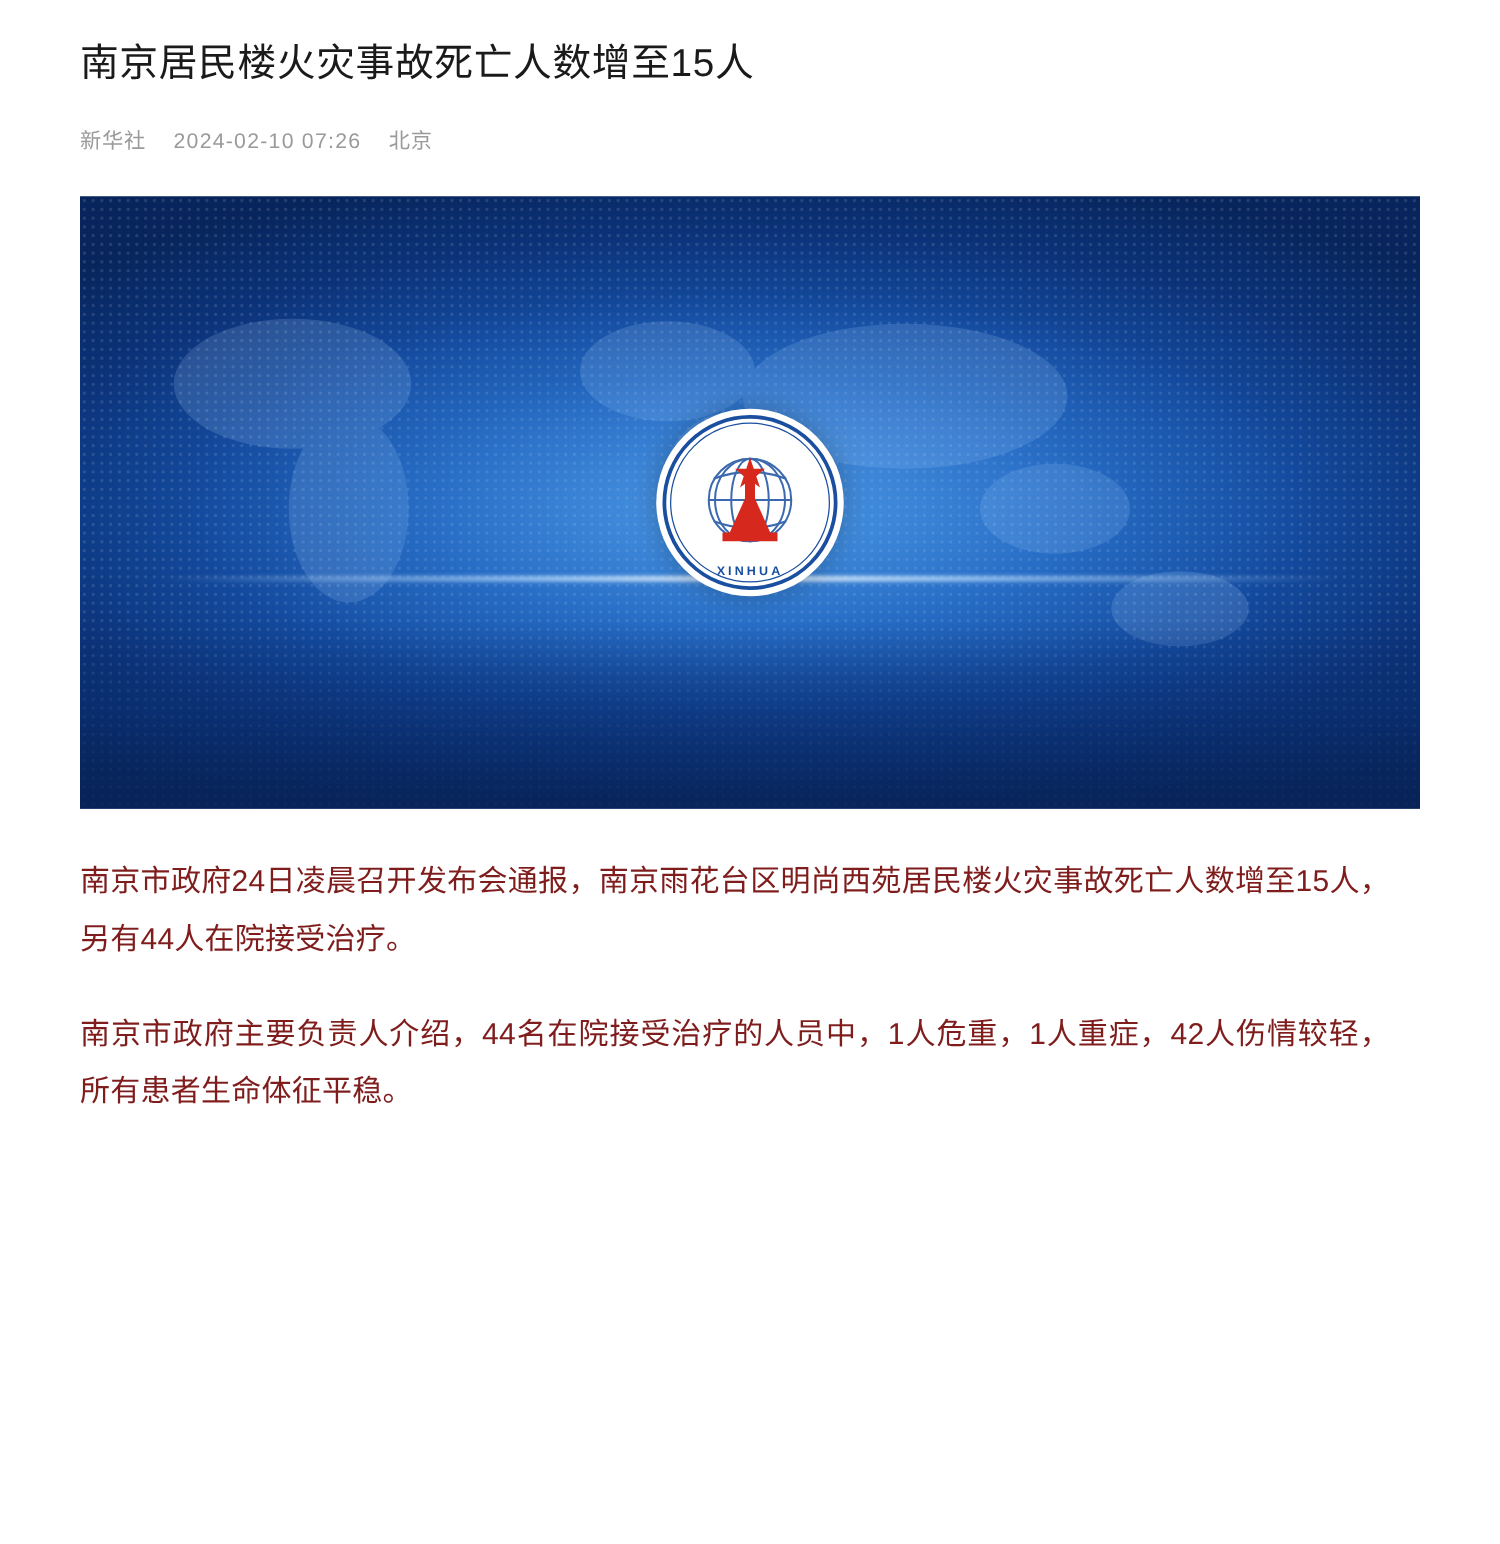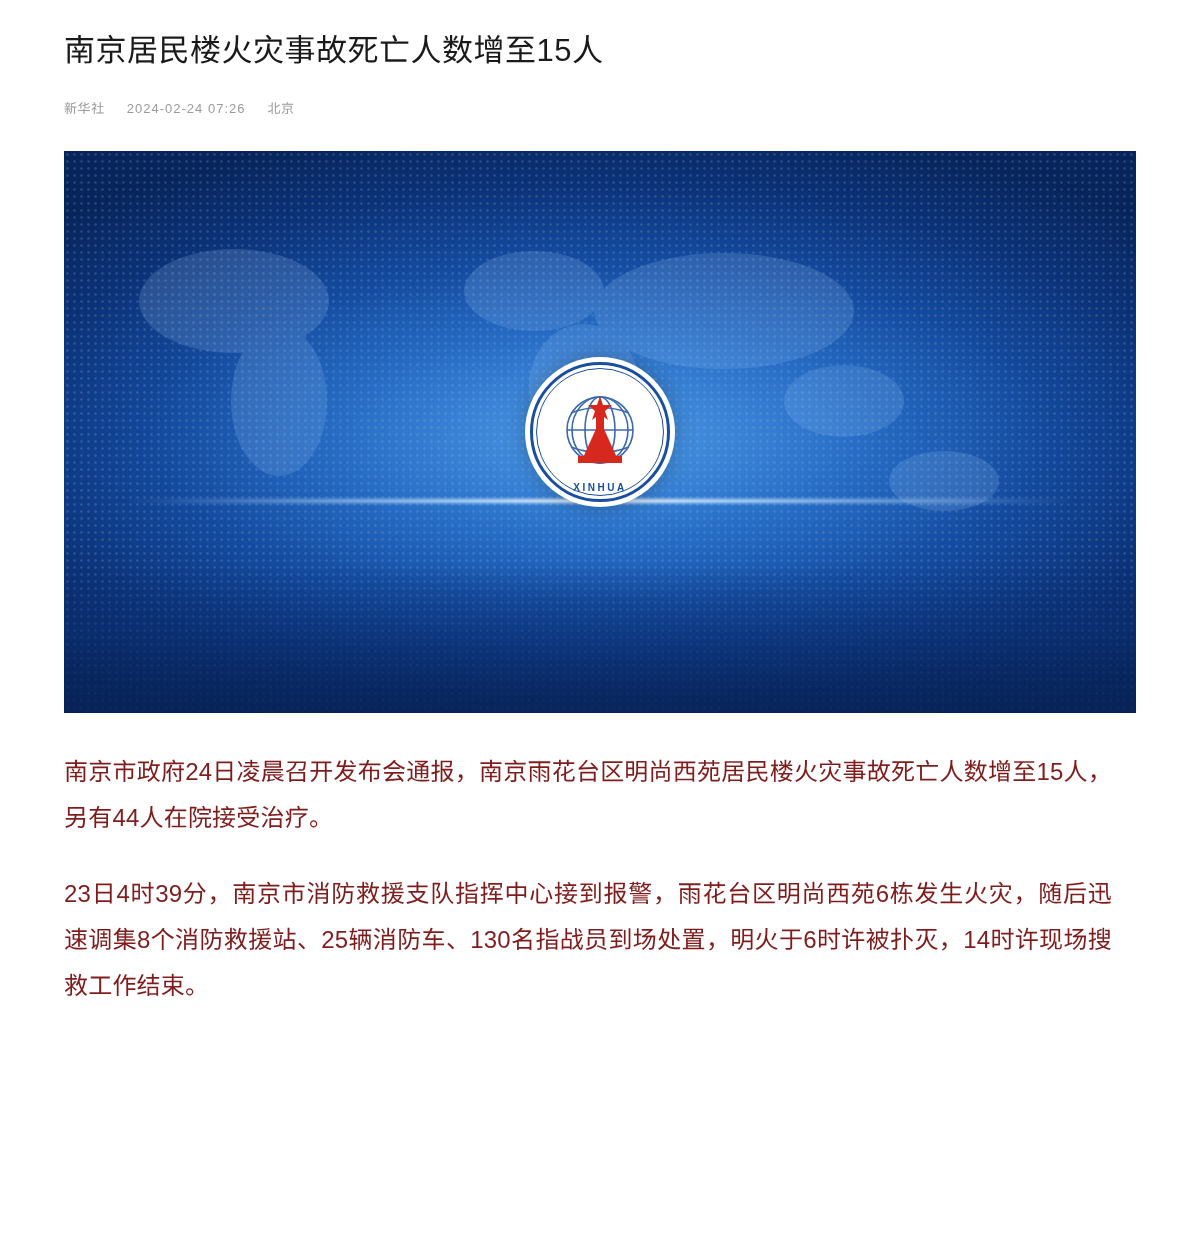"新华社" .meta { font-size: 13px -> 17px }
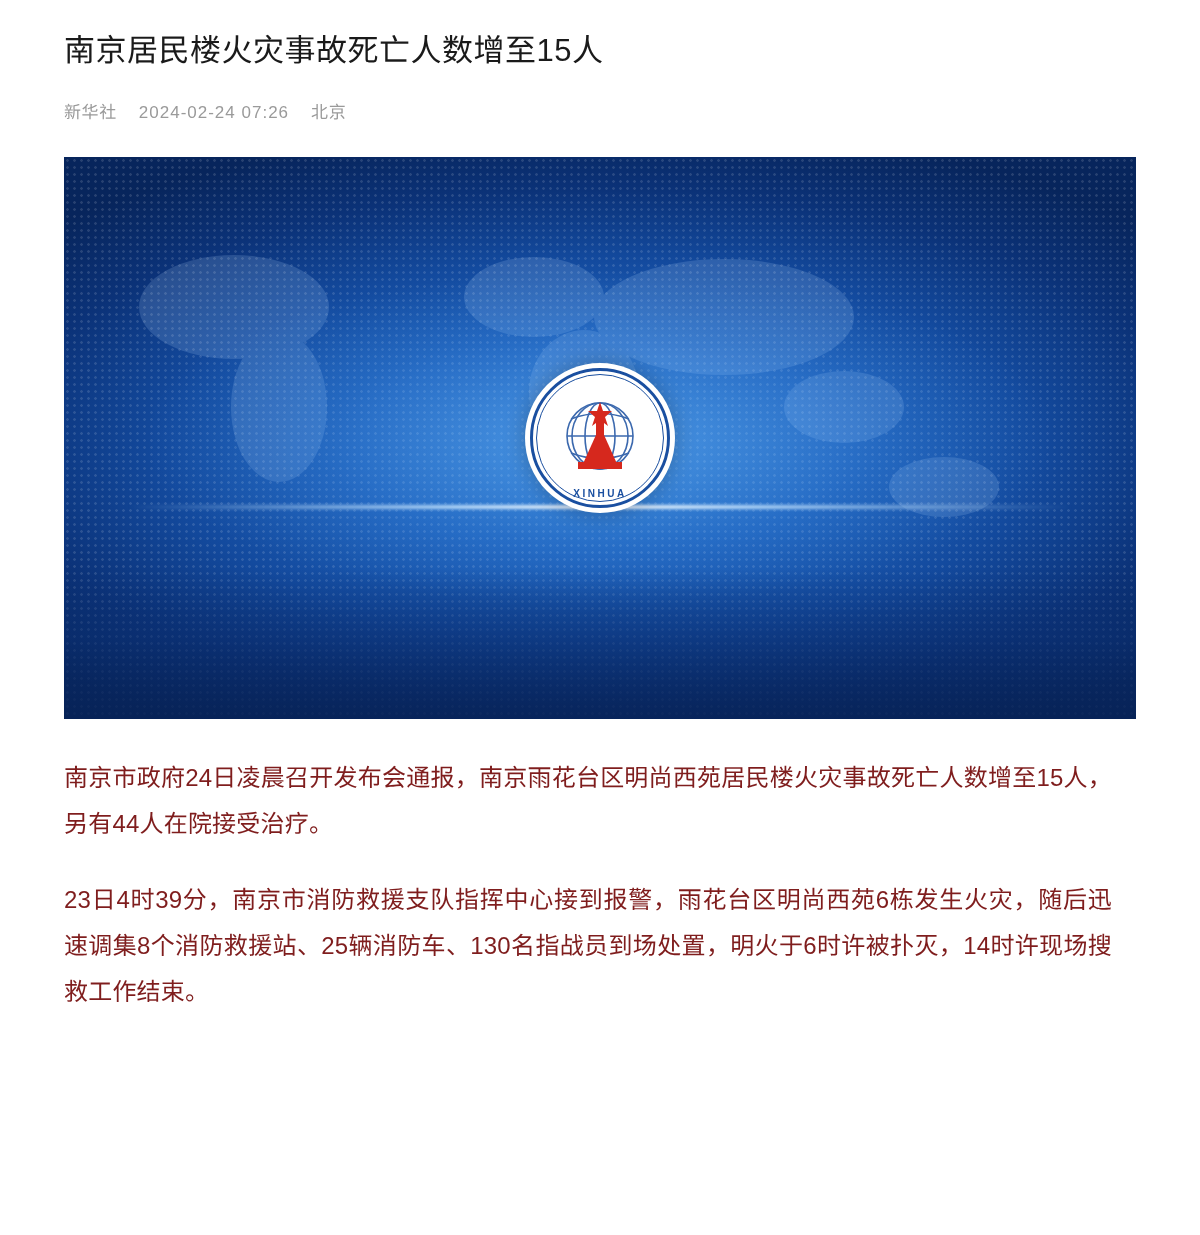"2024-02-24 07:26" span.datetime { text: 2024-02-24 -> 2024-02-10 }
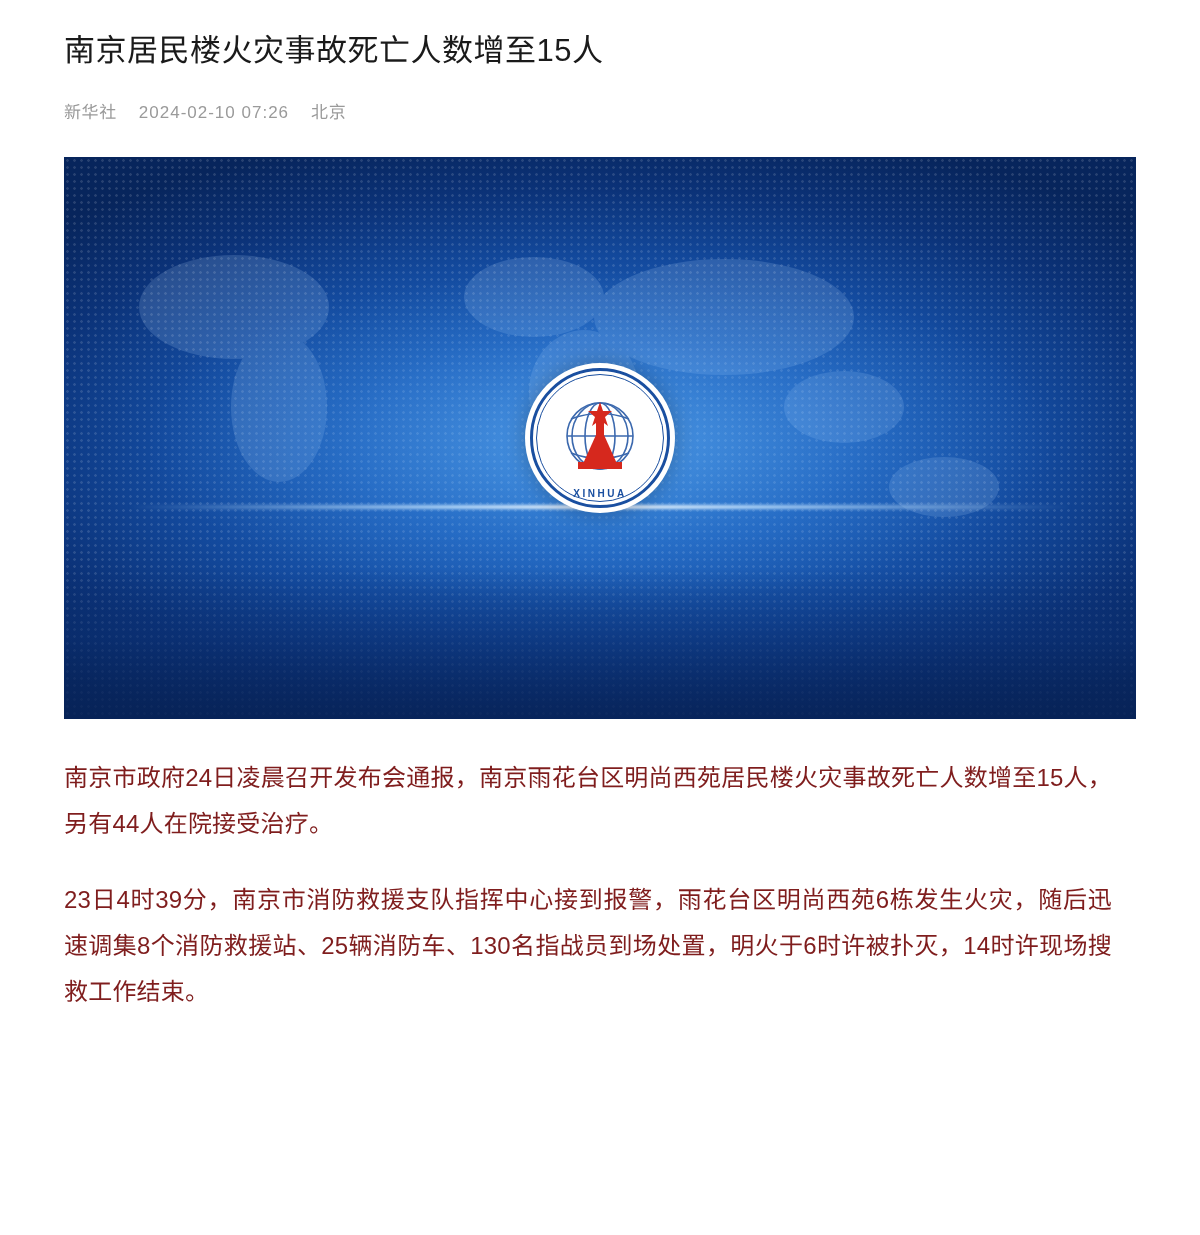"XINHUA" .hero { height: 562px -> 490px }
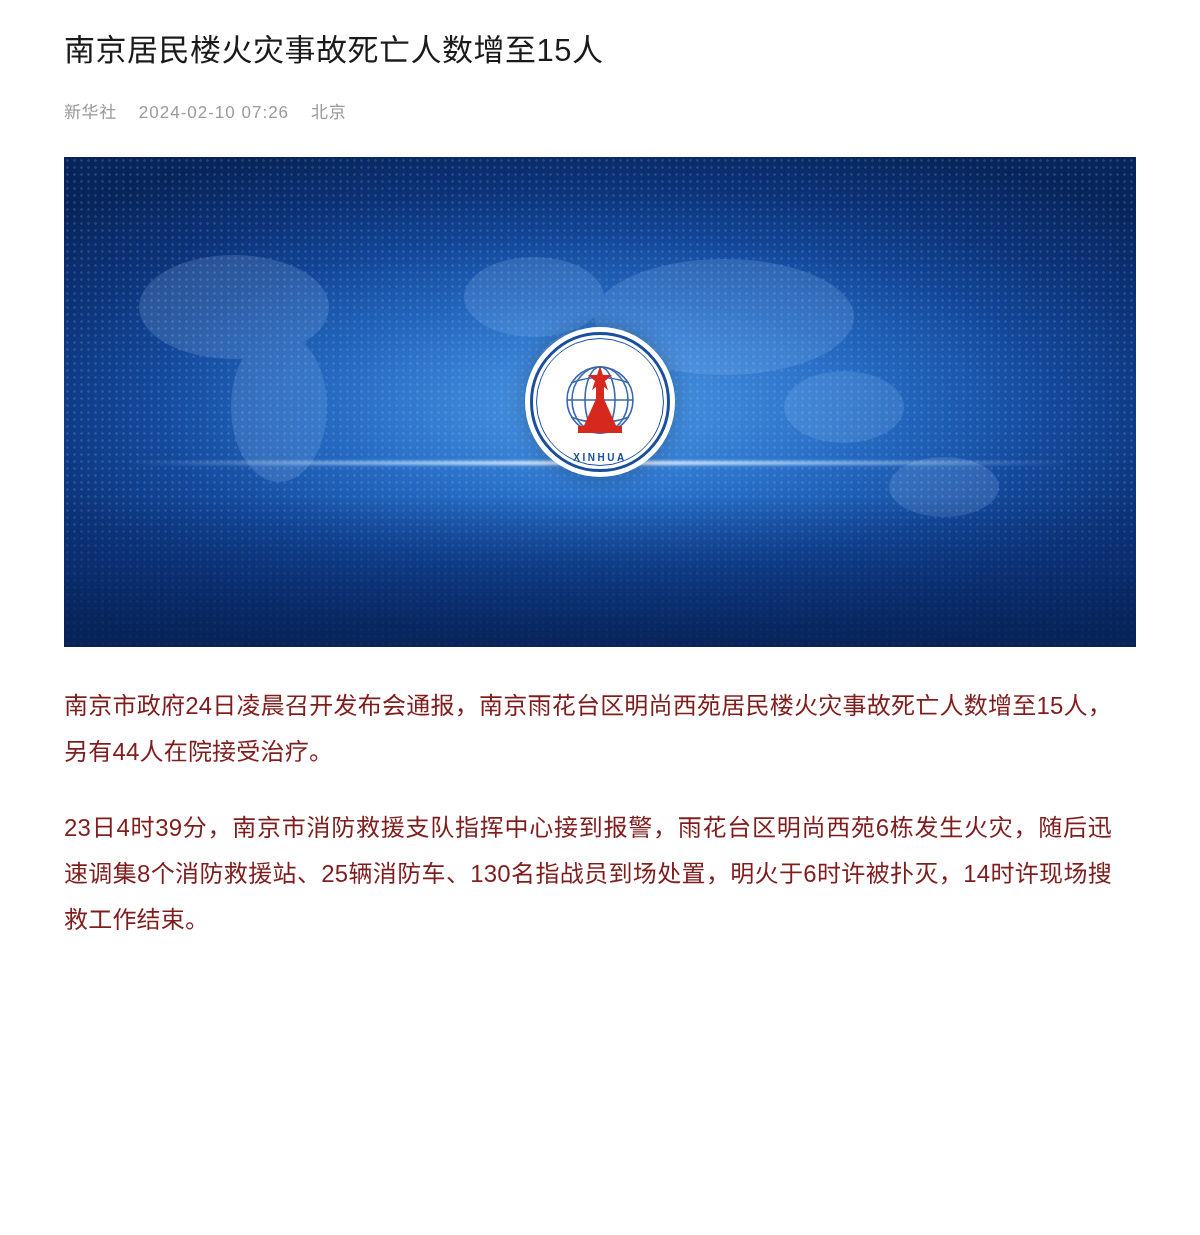"南京市政府主要负责人介绍，44名在院接受治疗的人员中，1人危重，1人重症，42人" p { html: none -> <p>南京市政府主要负责人介绍，44名在院接受治疗的人员中，1人危重，1人重症，42人伤情较轻，所有患者生命体征平稳。</p> }
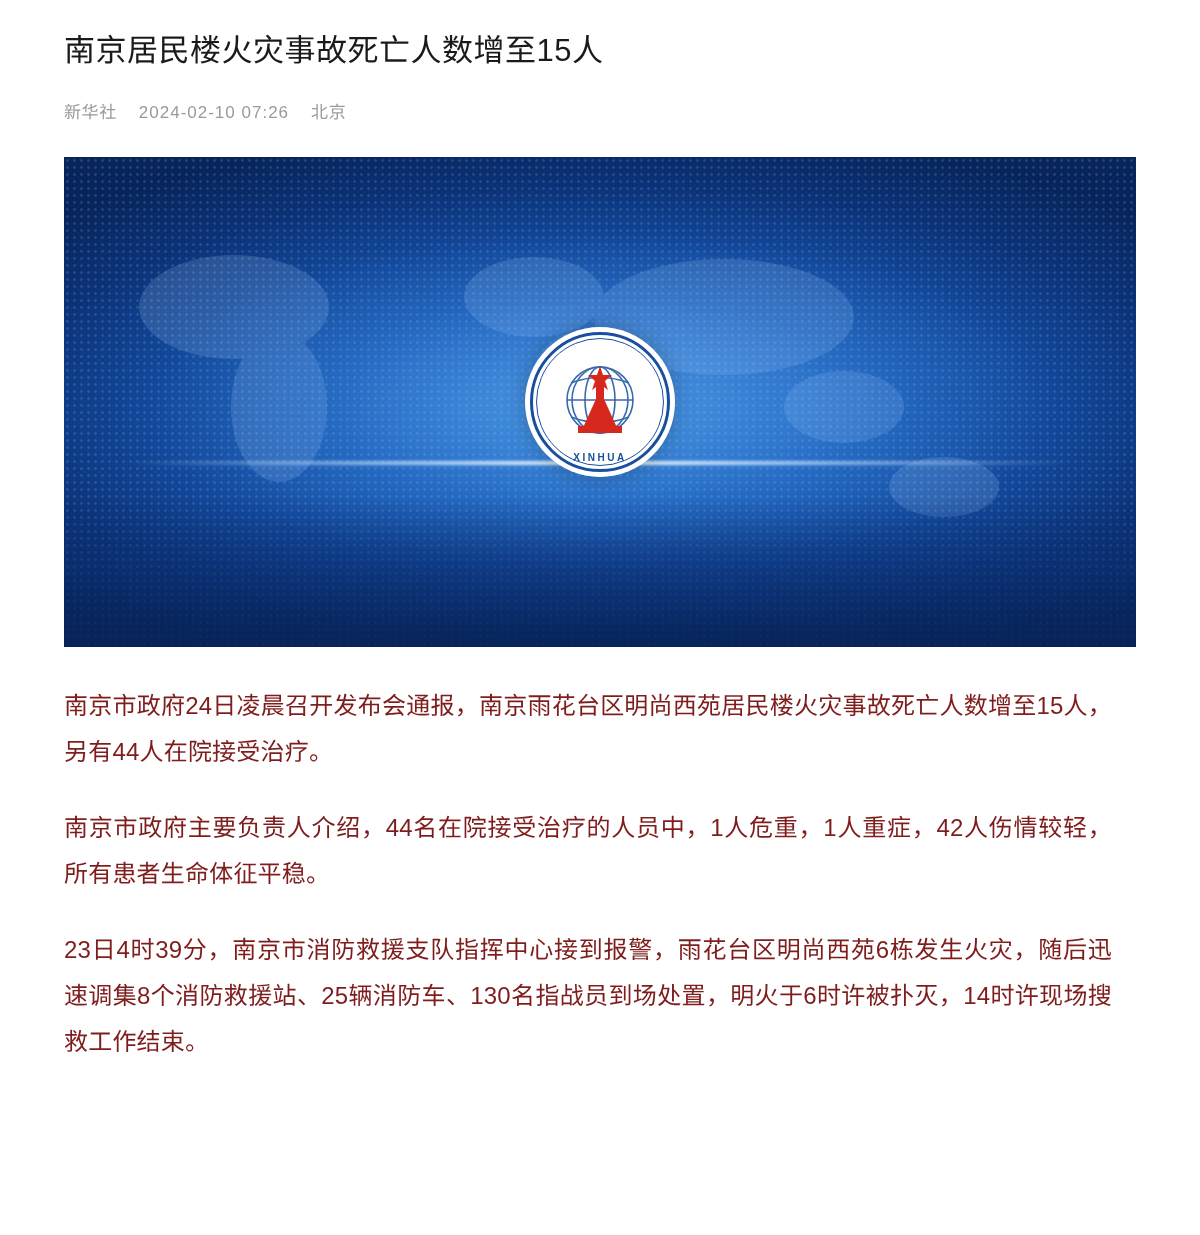"23日4时39分，南京市消防救援支队指挥中心接到报警，雨花台区明尚西苑6栋发生火" p { html: <p>23日4时39分，南京市消防救援支队指挥中心接到报警，雨花台区明尚西苑6栋发生火灾，随后迅速调集8个消防救援站、25辆消防车、130名指战员到场处置，明火于6时许被扑灭，14时许现场搜救工作结束。</p> -> none }
